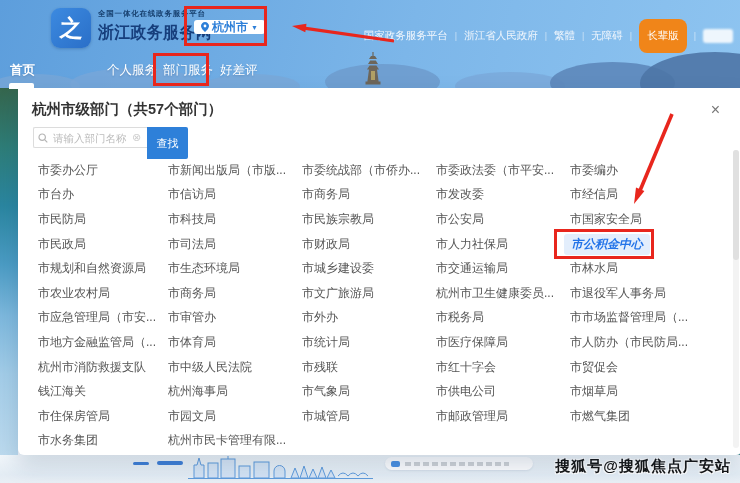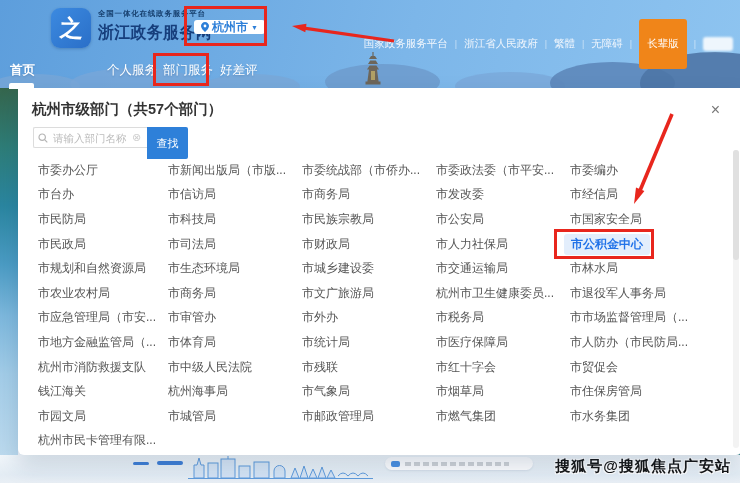"长辈版" .elder { border-radius: 3px -> 8px; padding: 18px 8px -> 10px 8px }
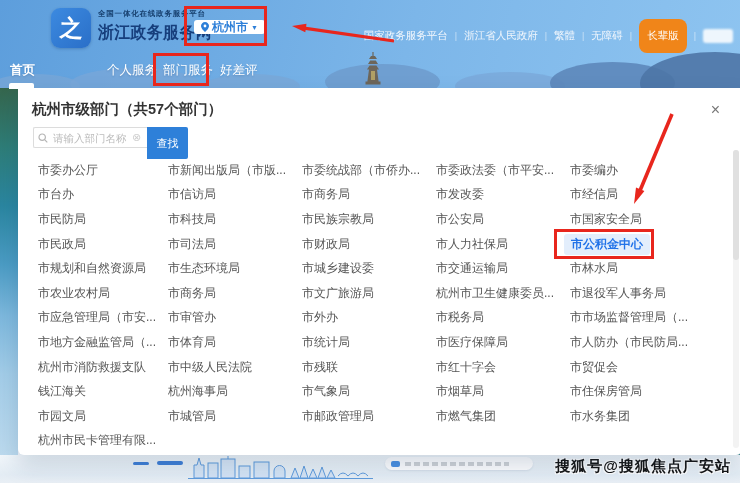"市公积金中心" .pill { font-style: none -> italic }
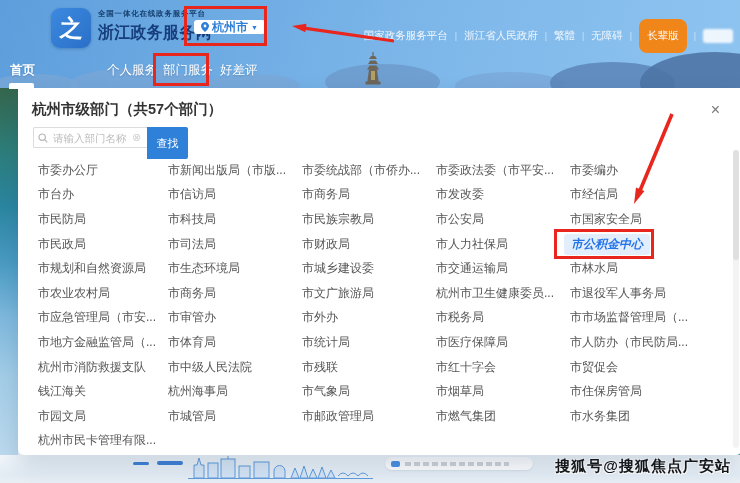"市供电公司" div.dept { html: none -> <div>市供电公司</div> }
